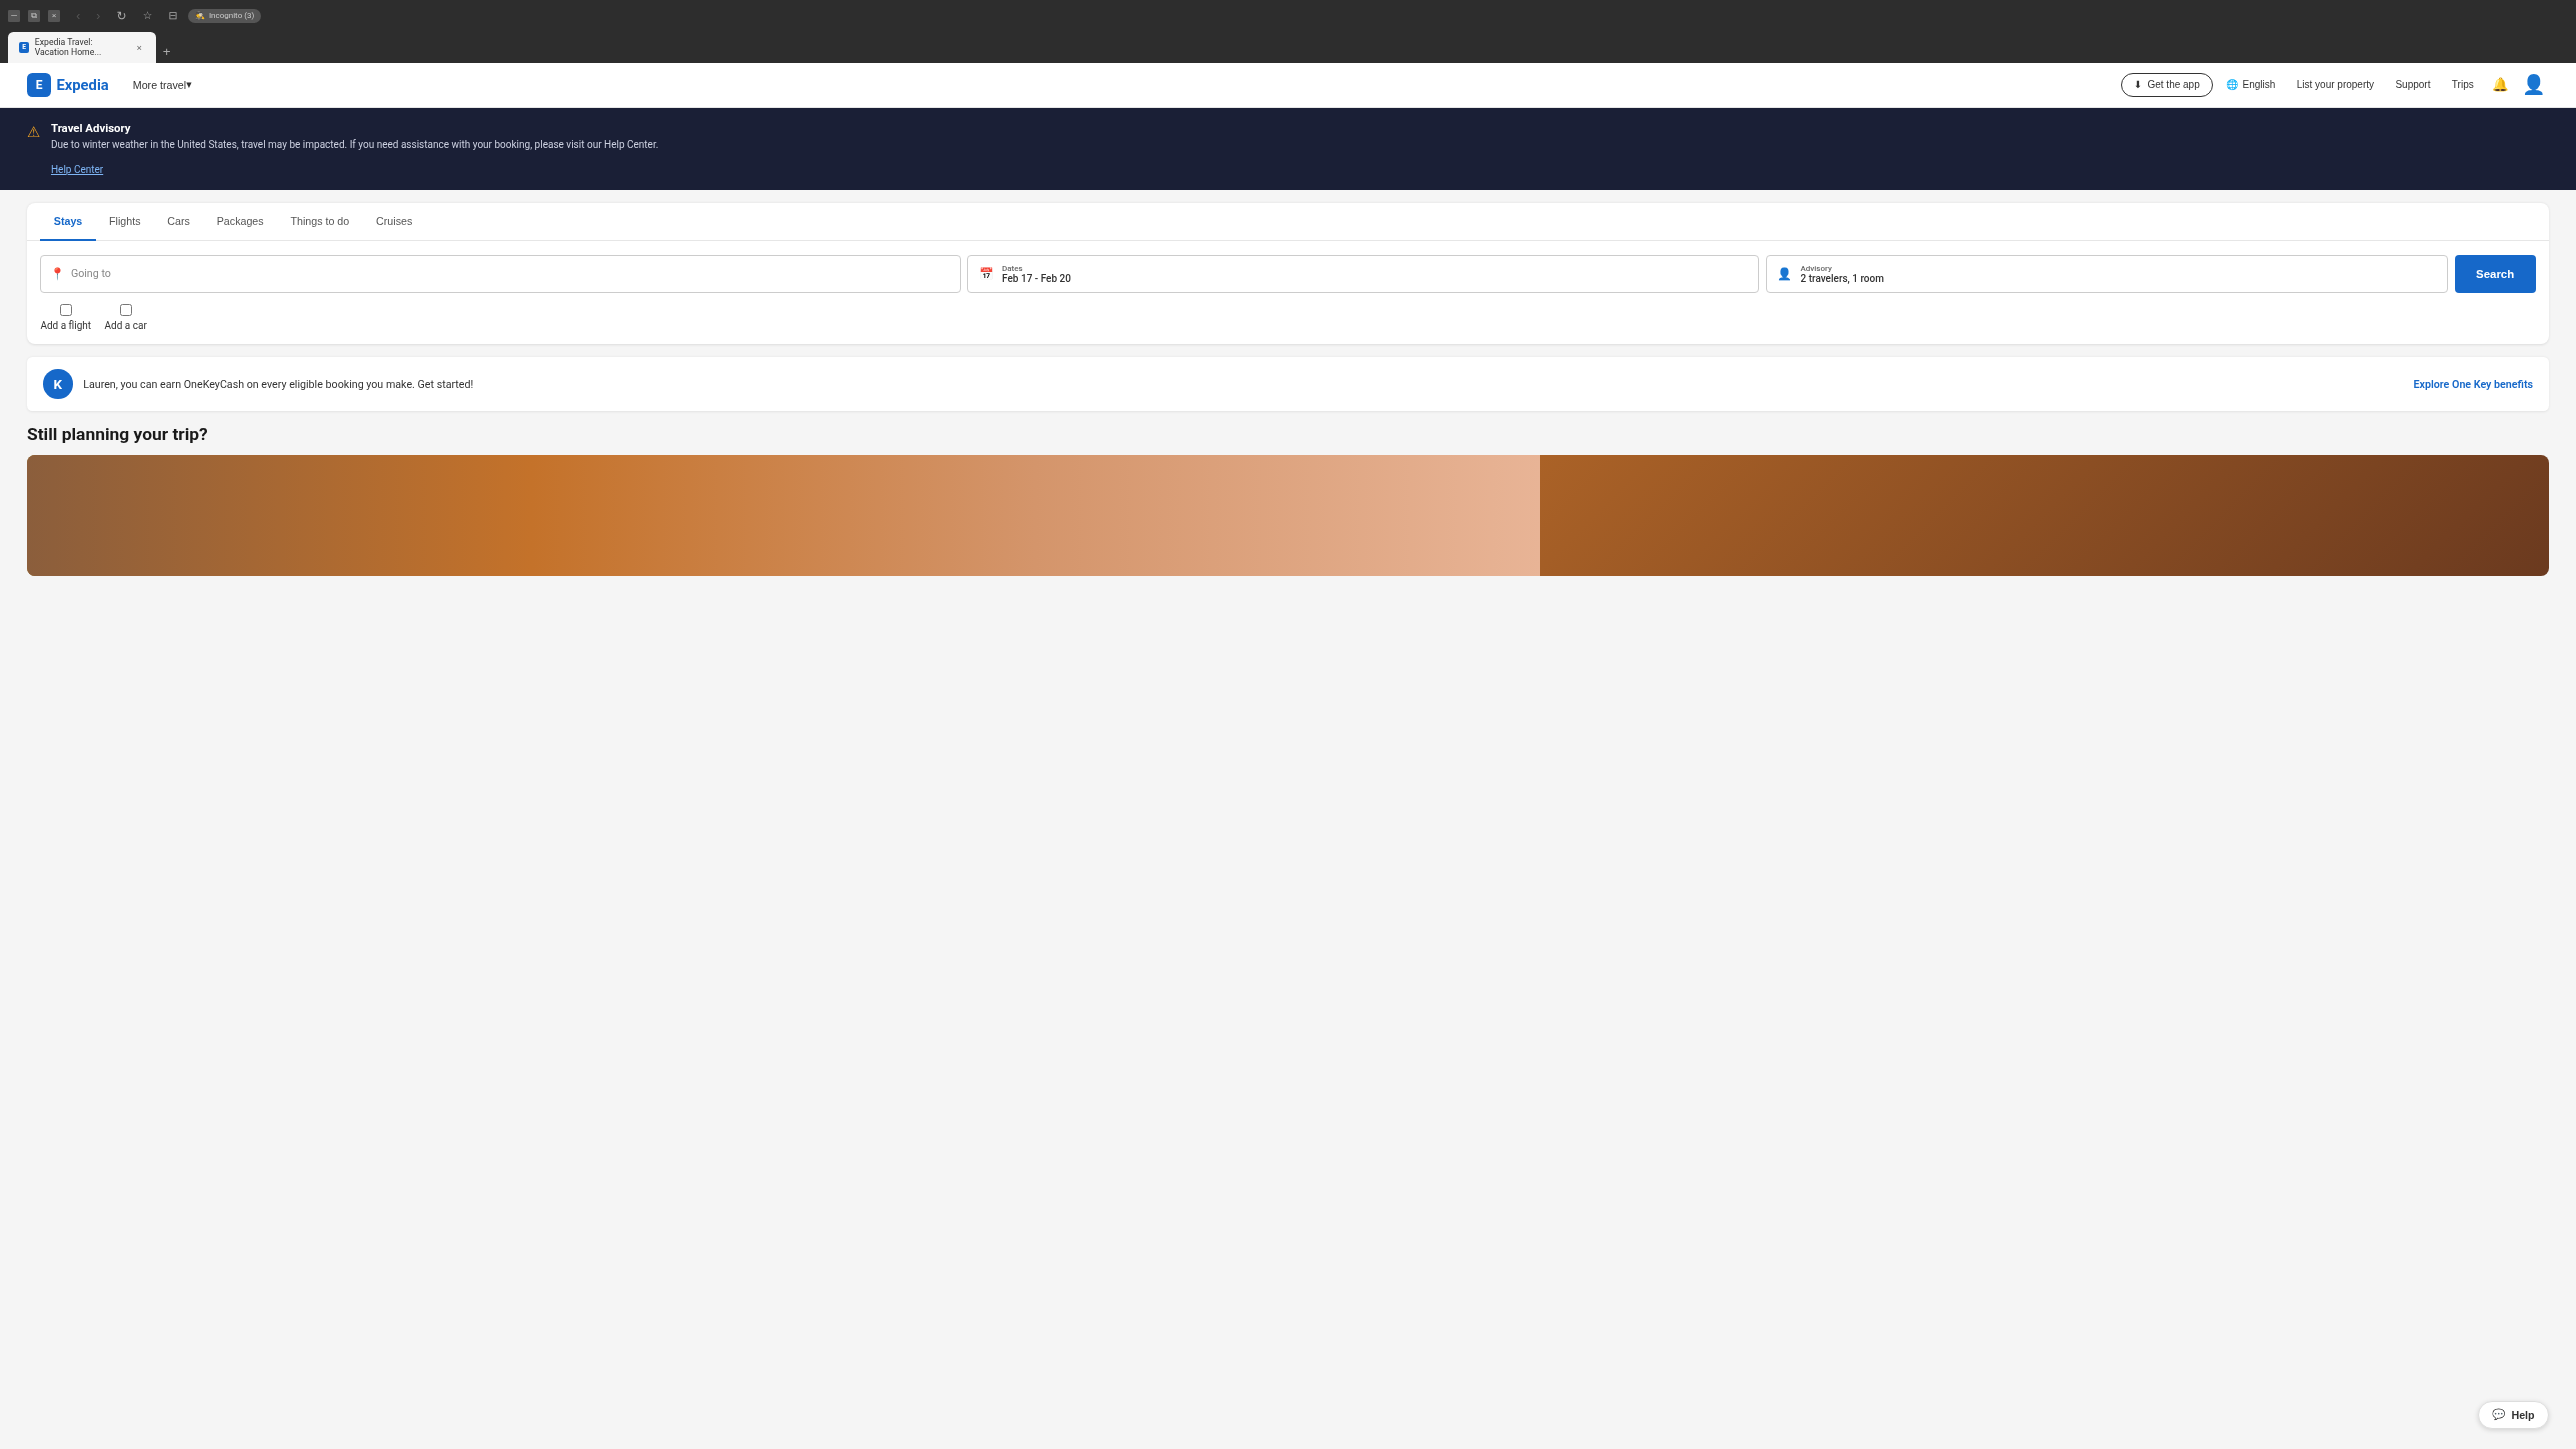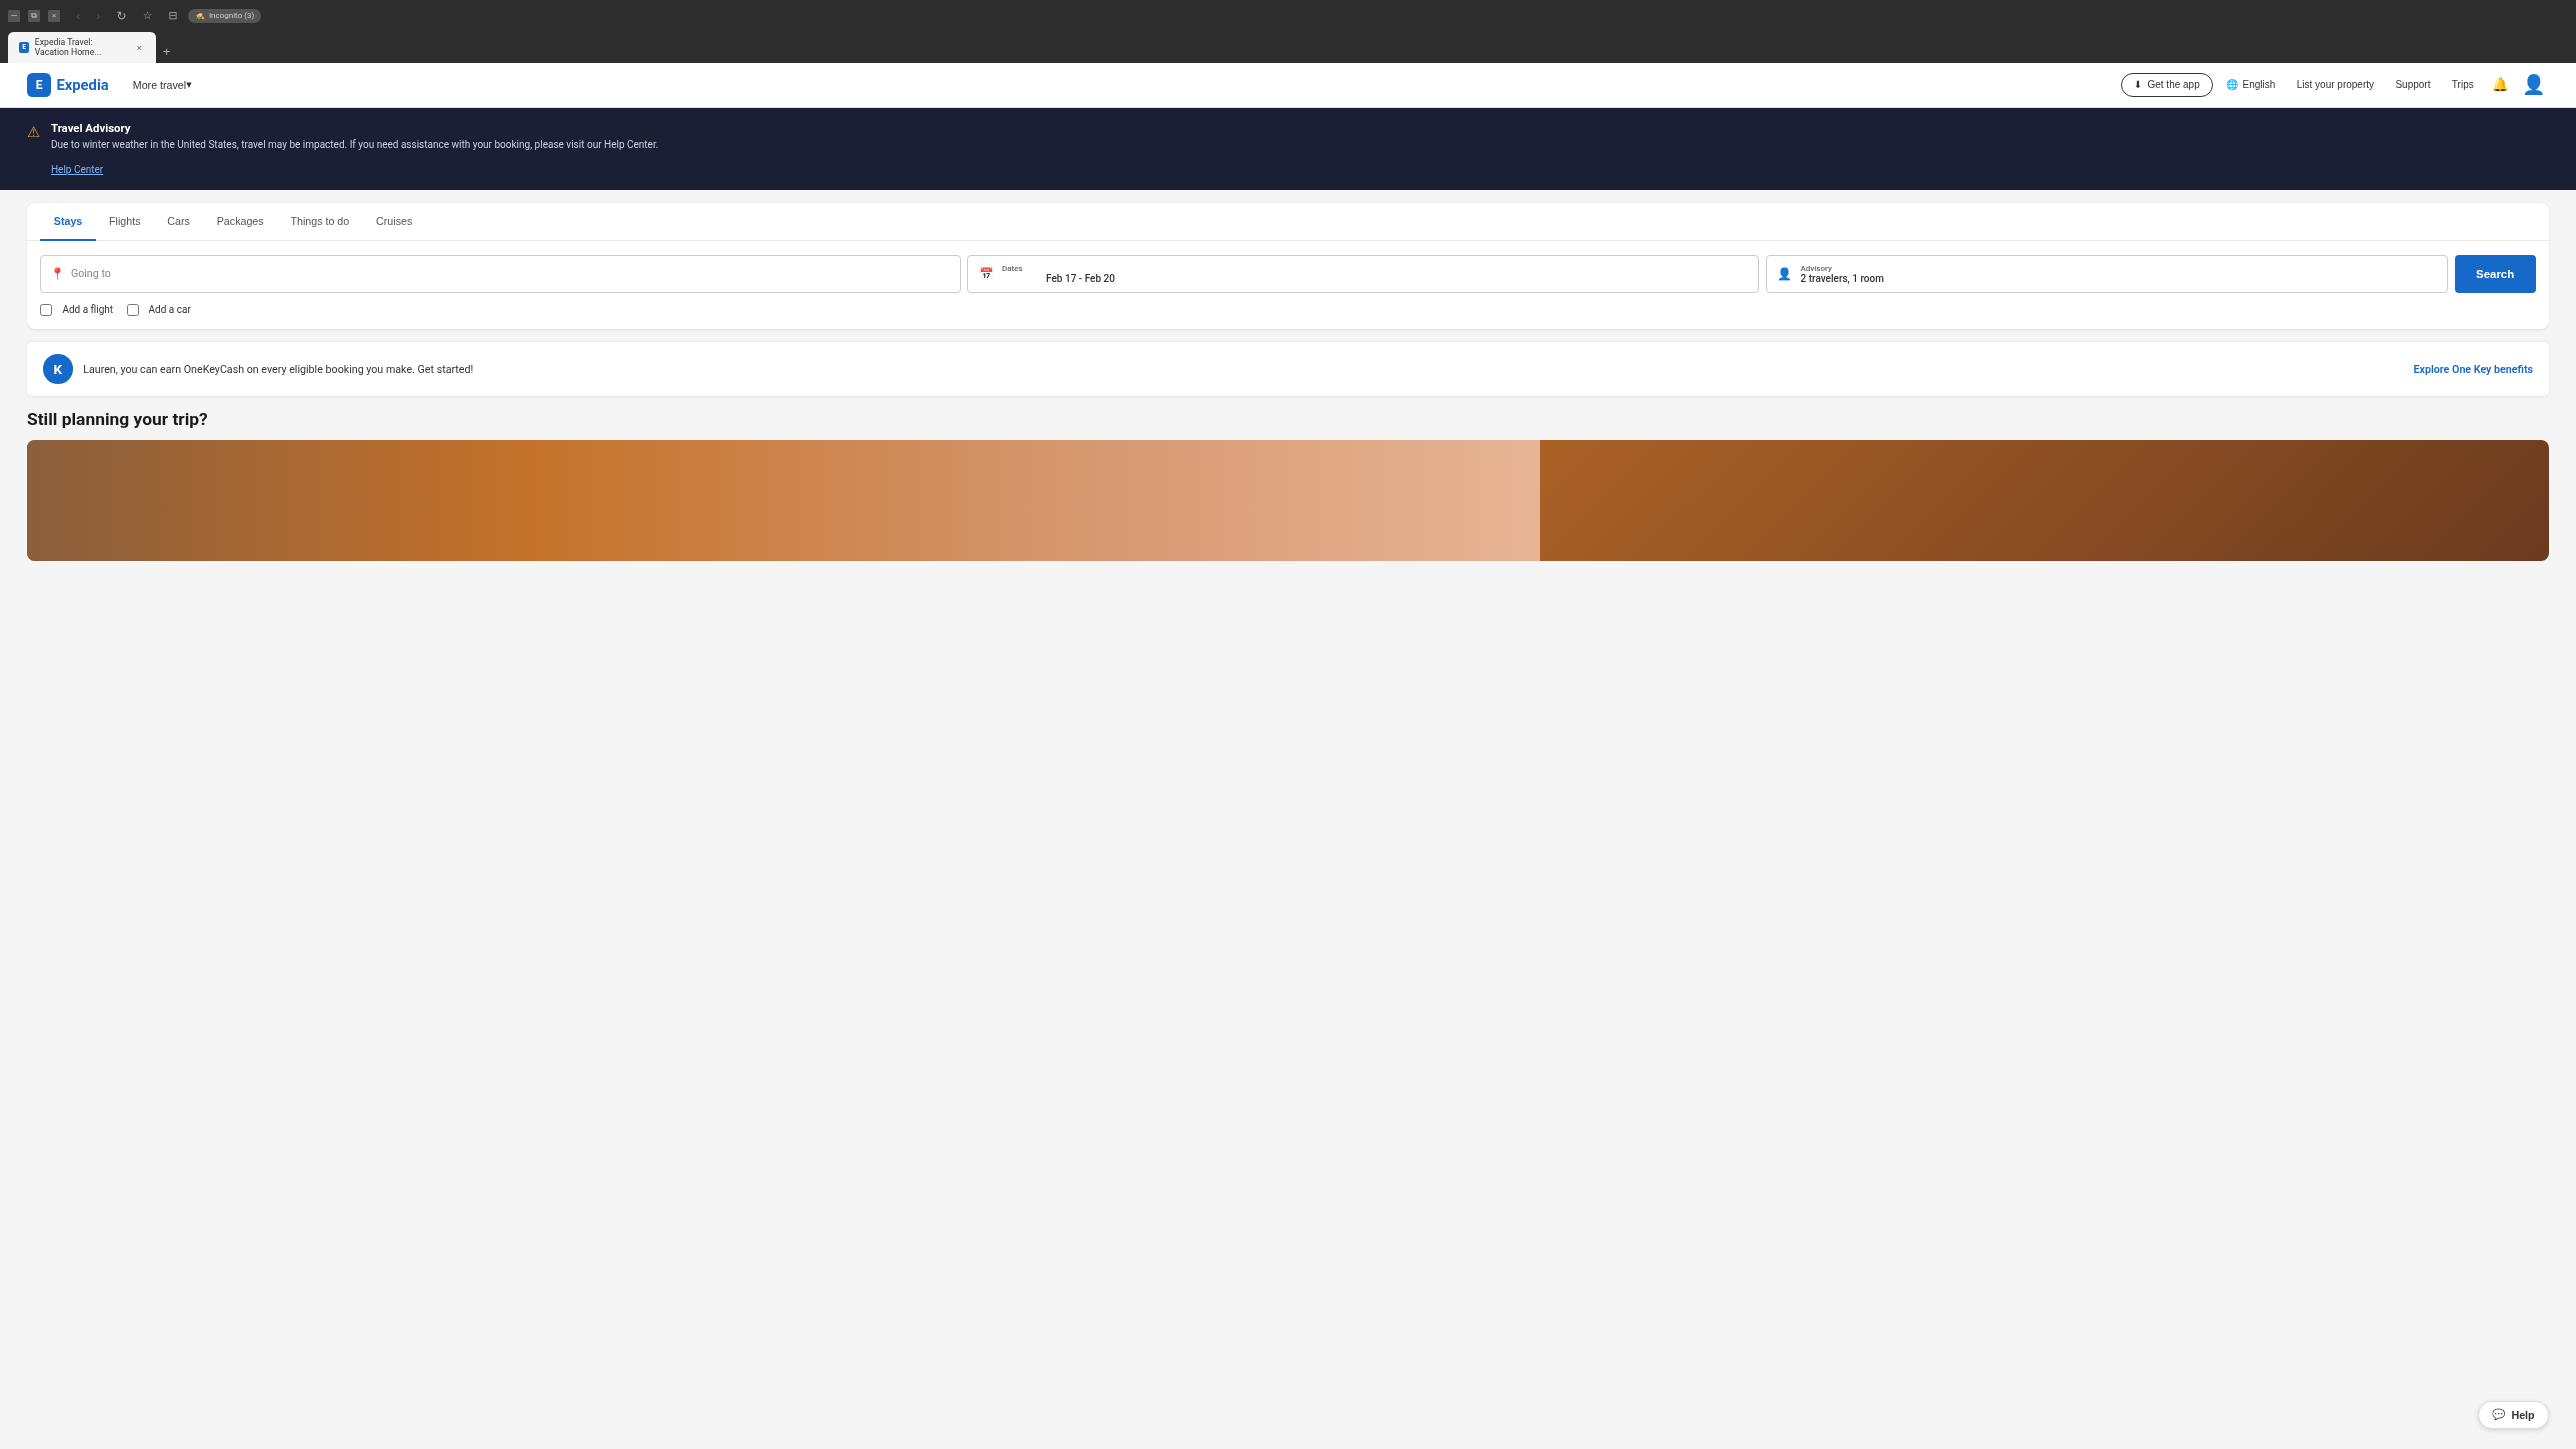"Feb 17 - Feb 20" .dates-value { margin-left: 44px -> none }
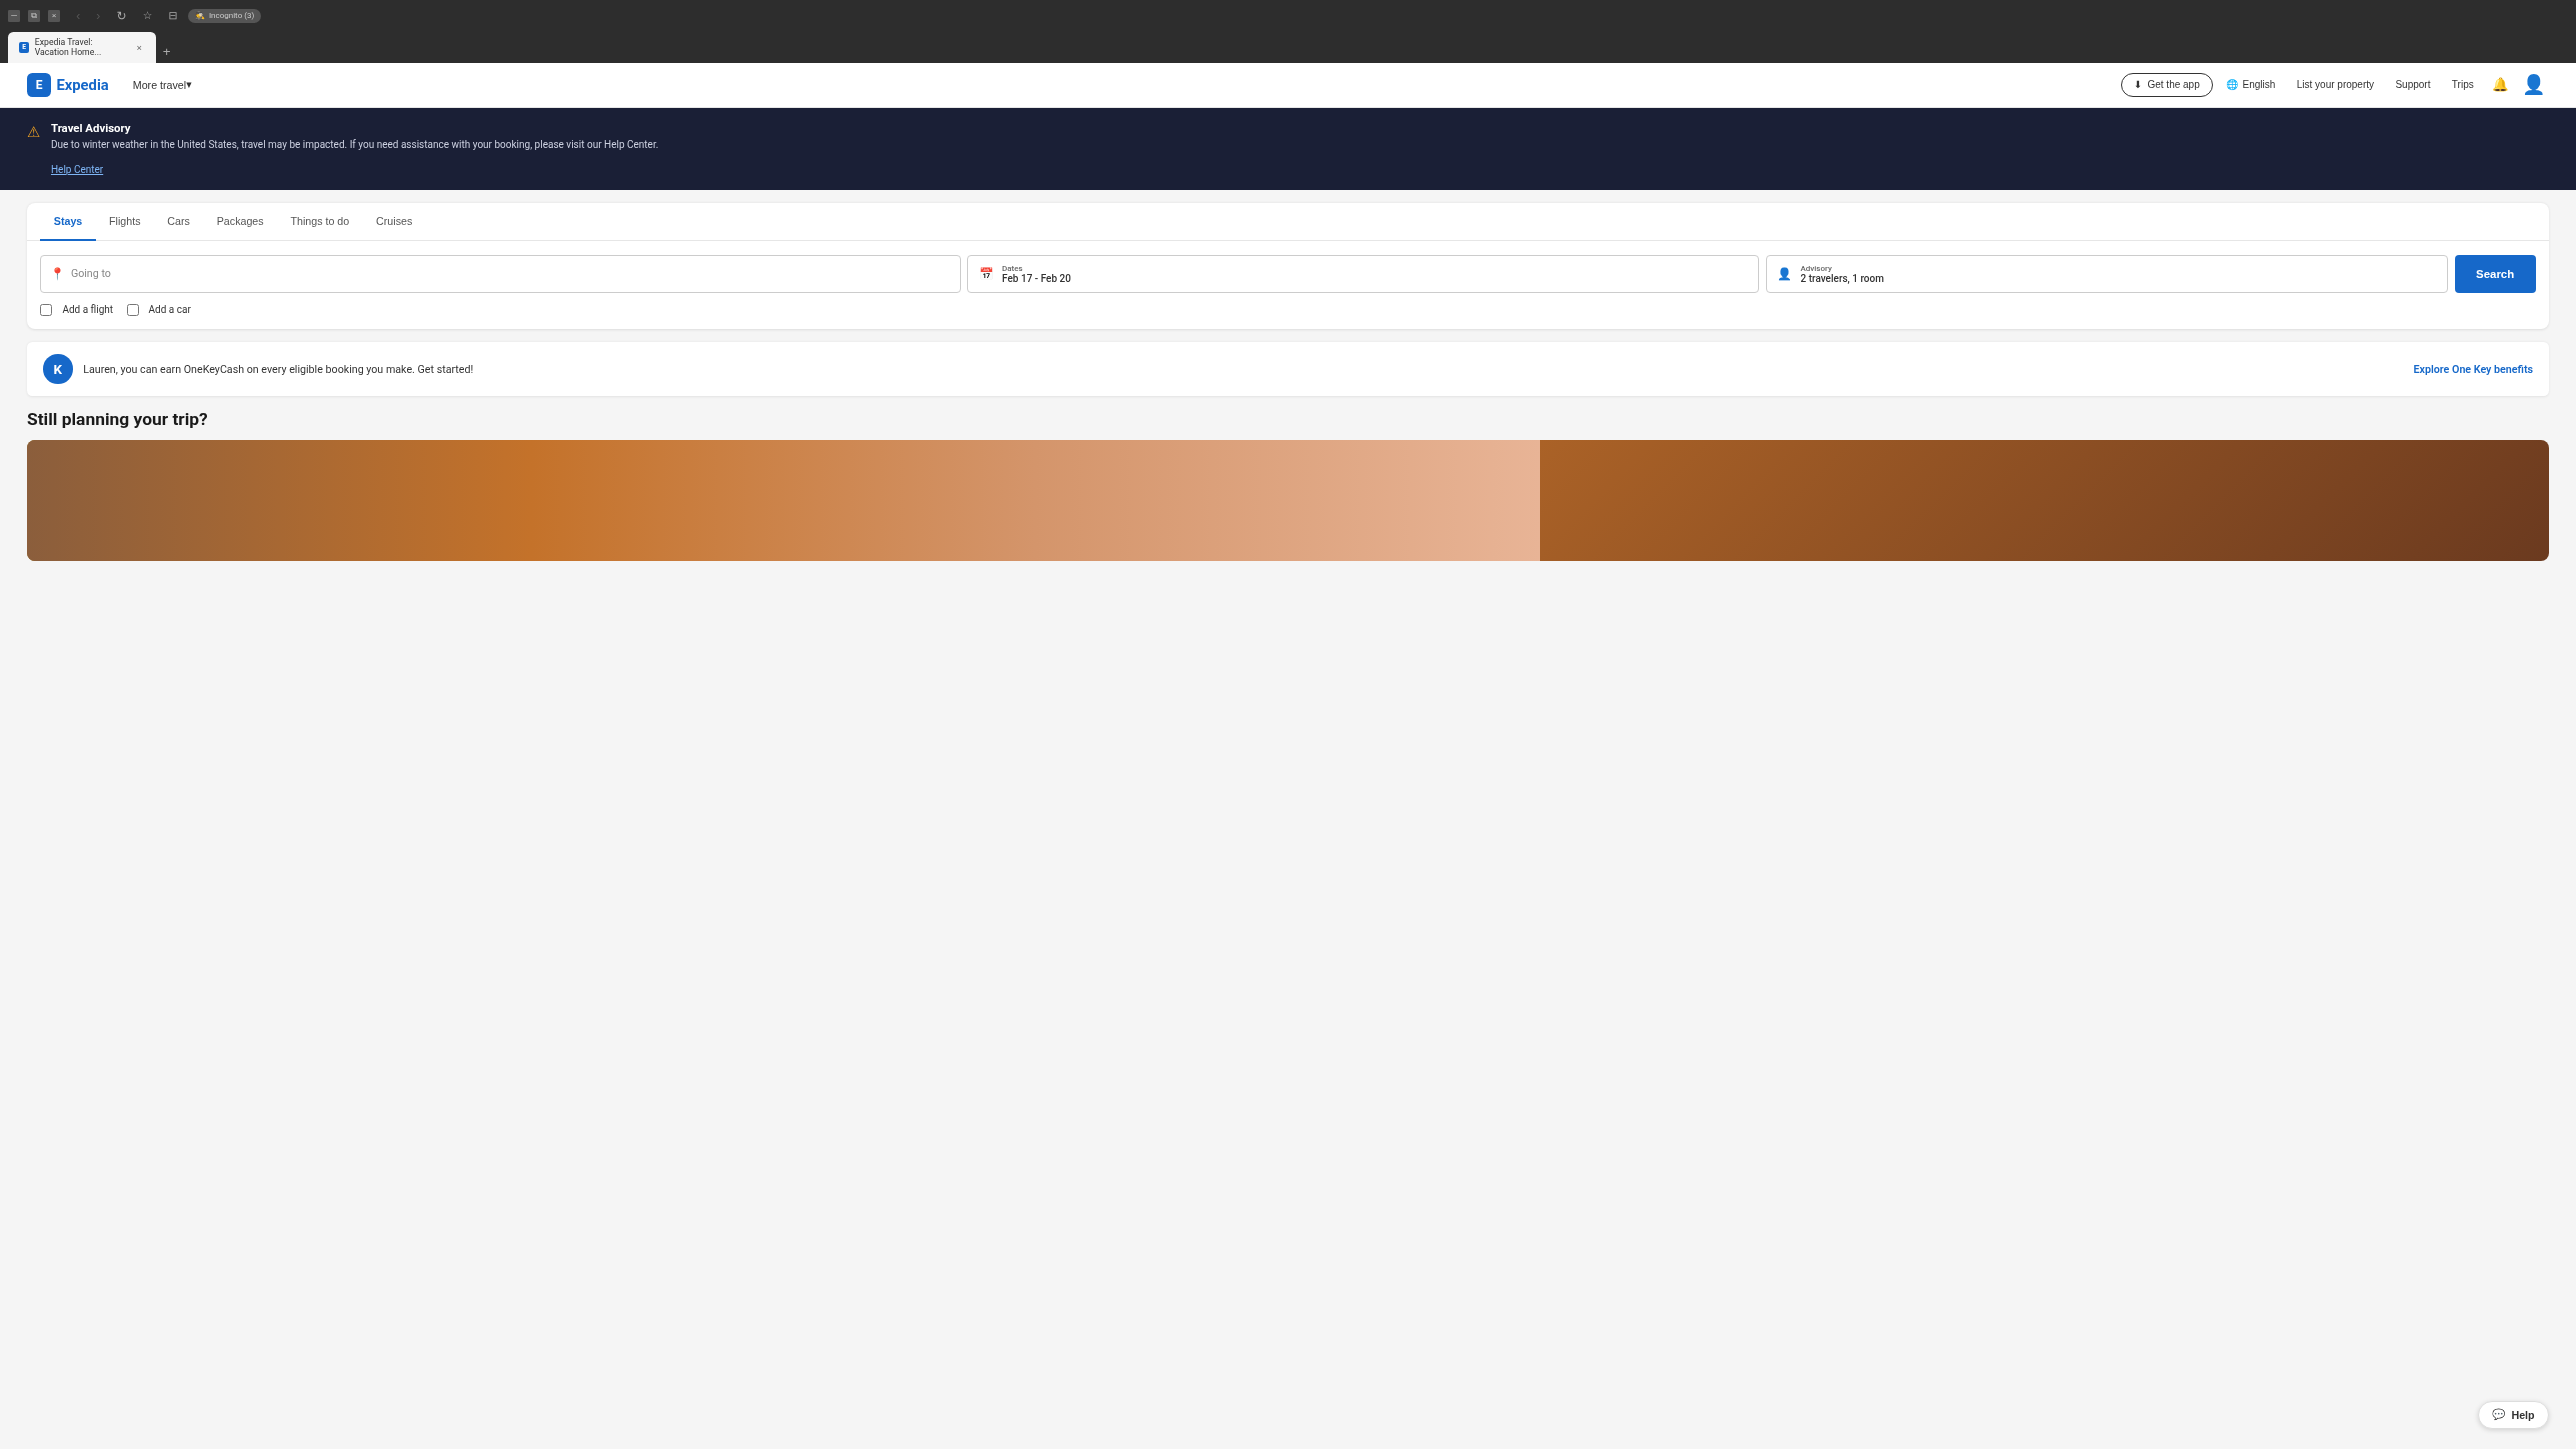"Add a flight" .checkbox-item { flex-direction: none -> column; gap: 10px -> 4px }
